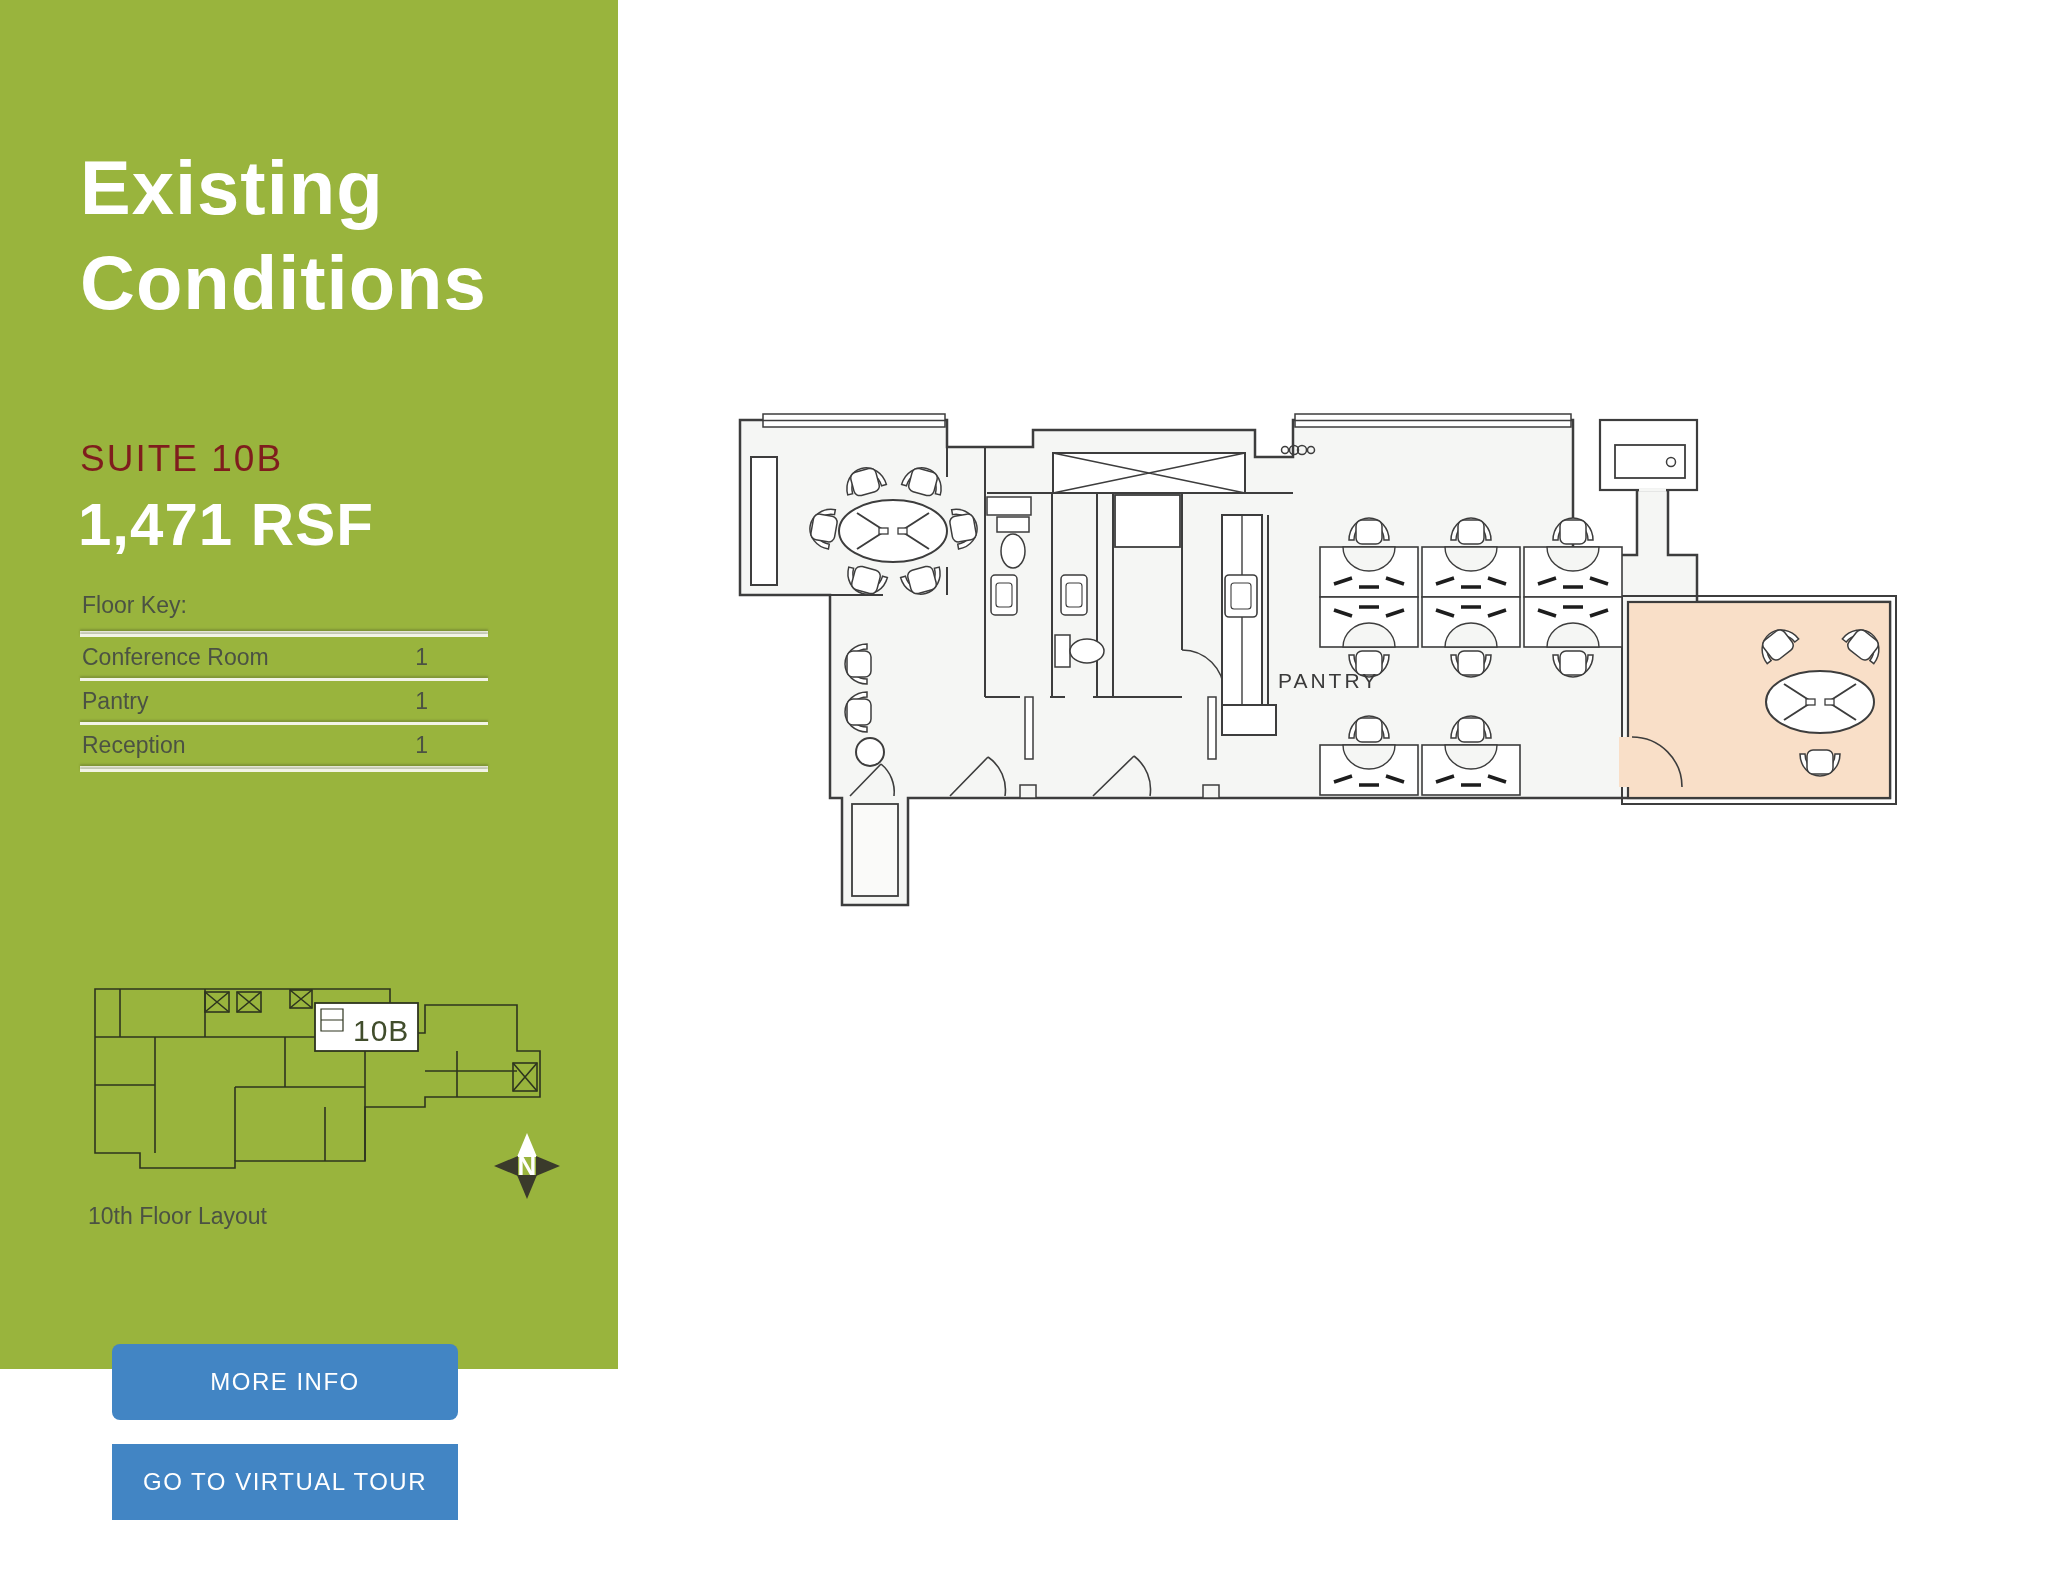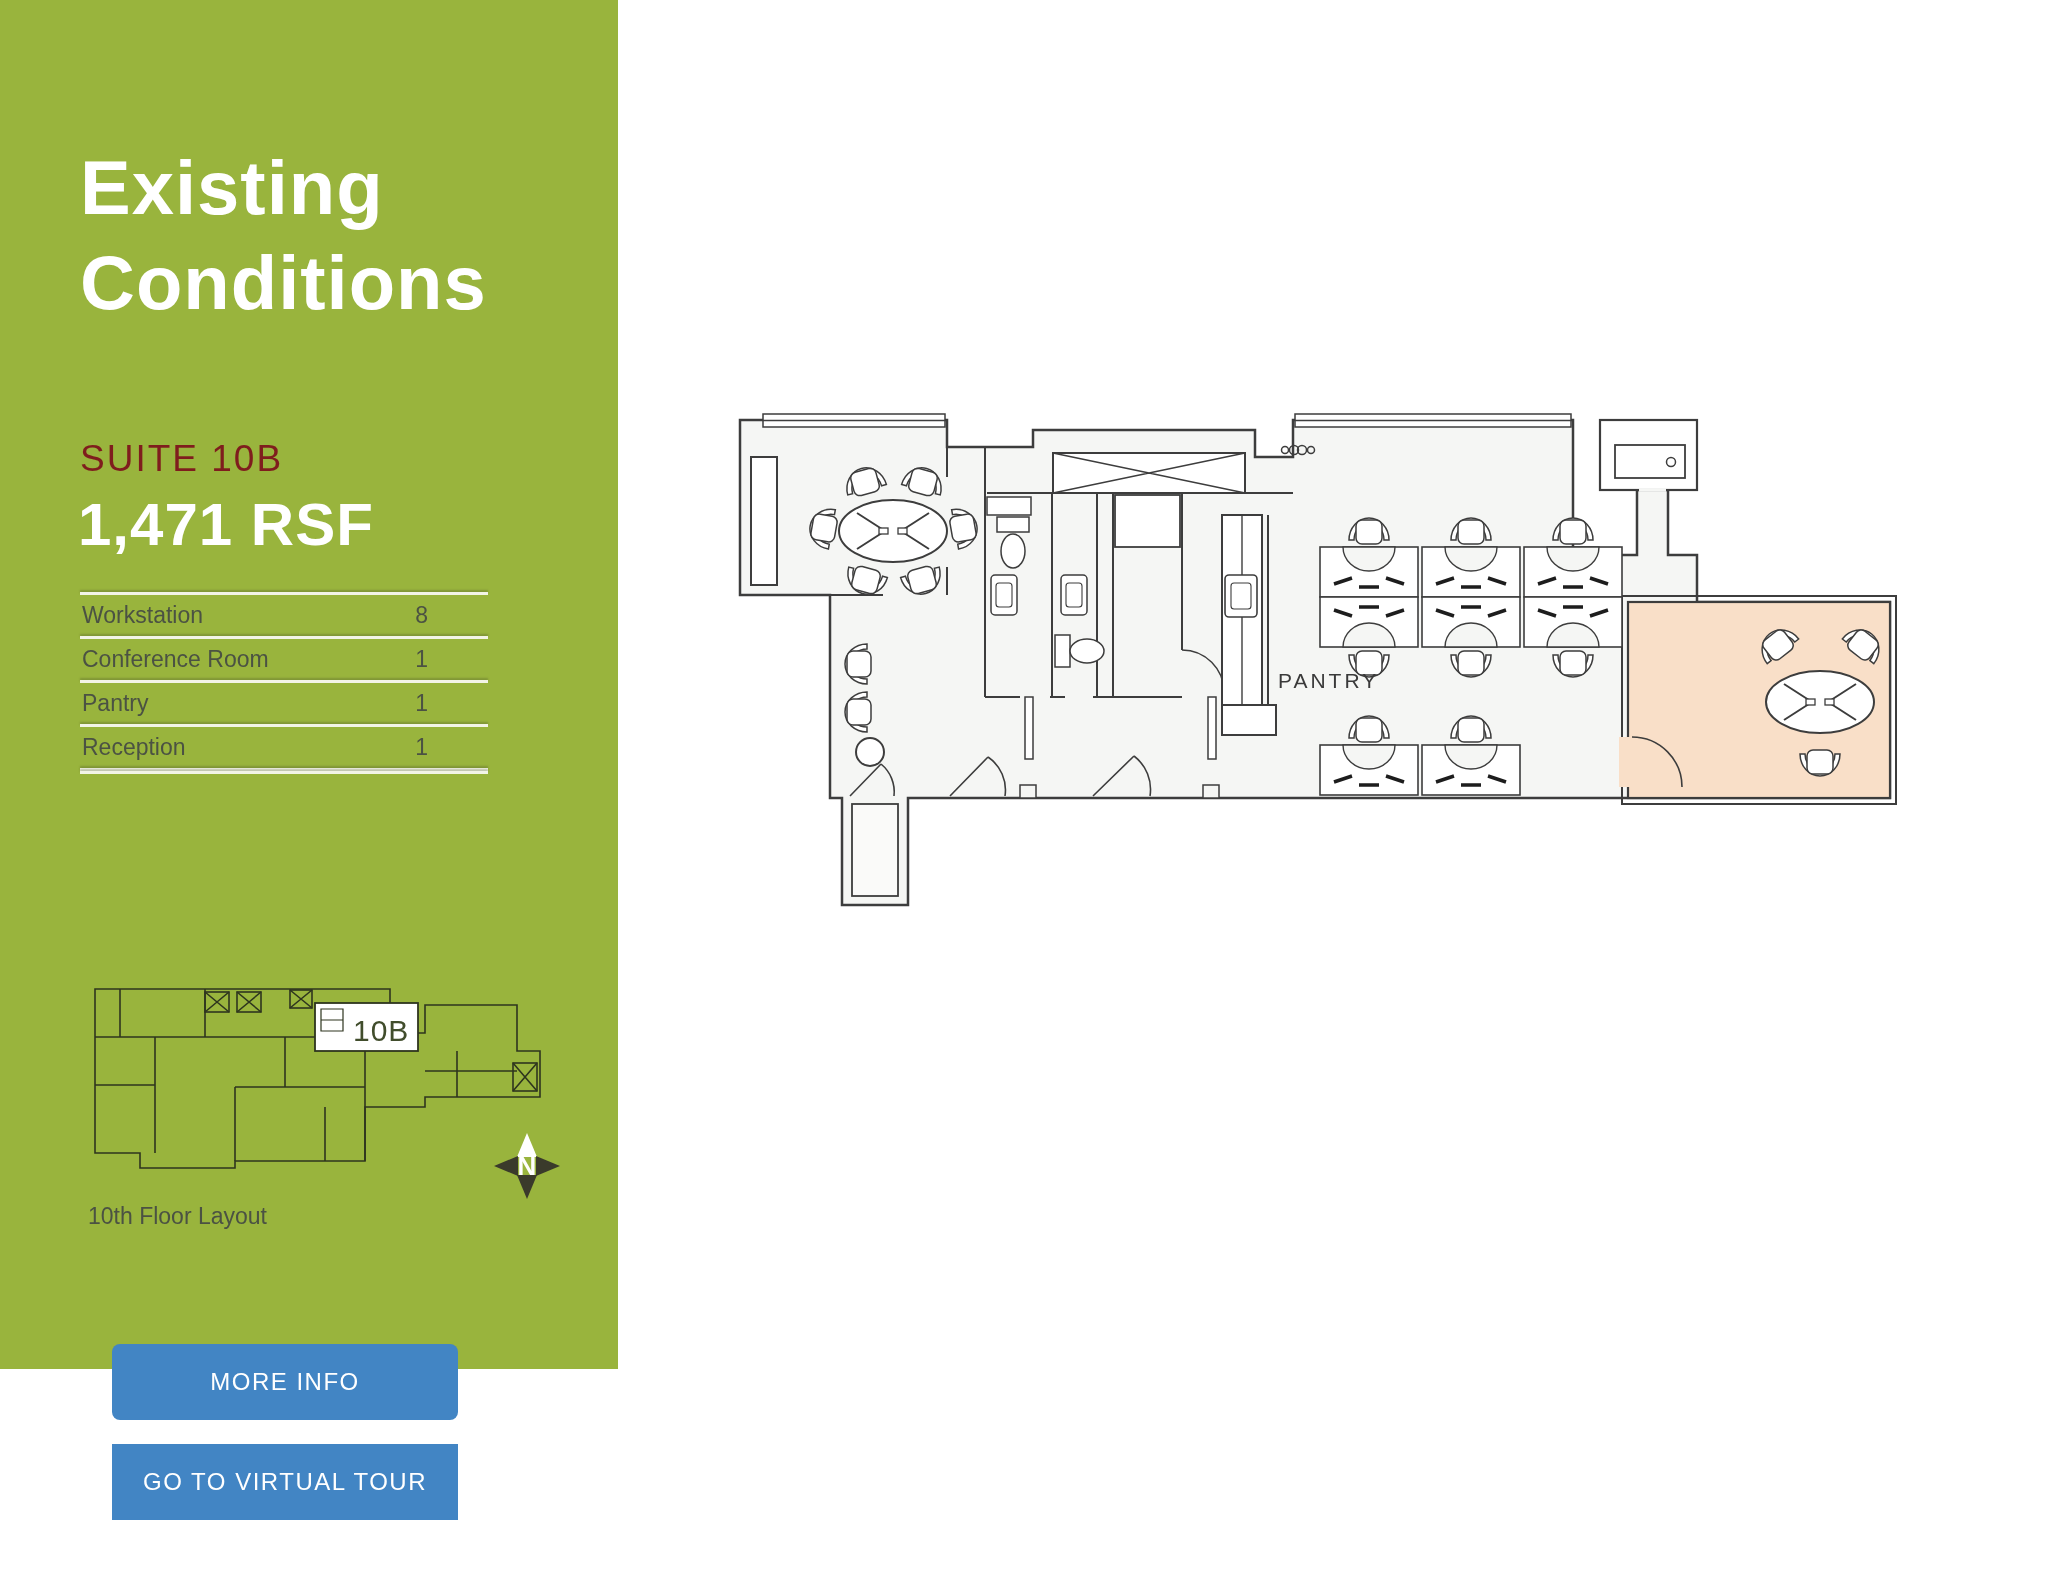"Floor Key:" div.fk-title { html: none -> <div>Floor Key:</div> }
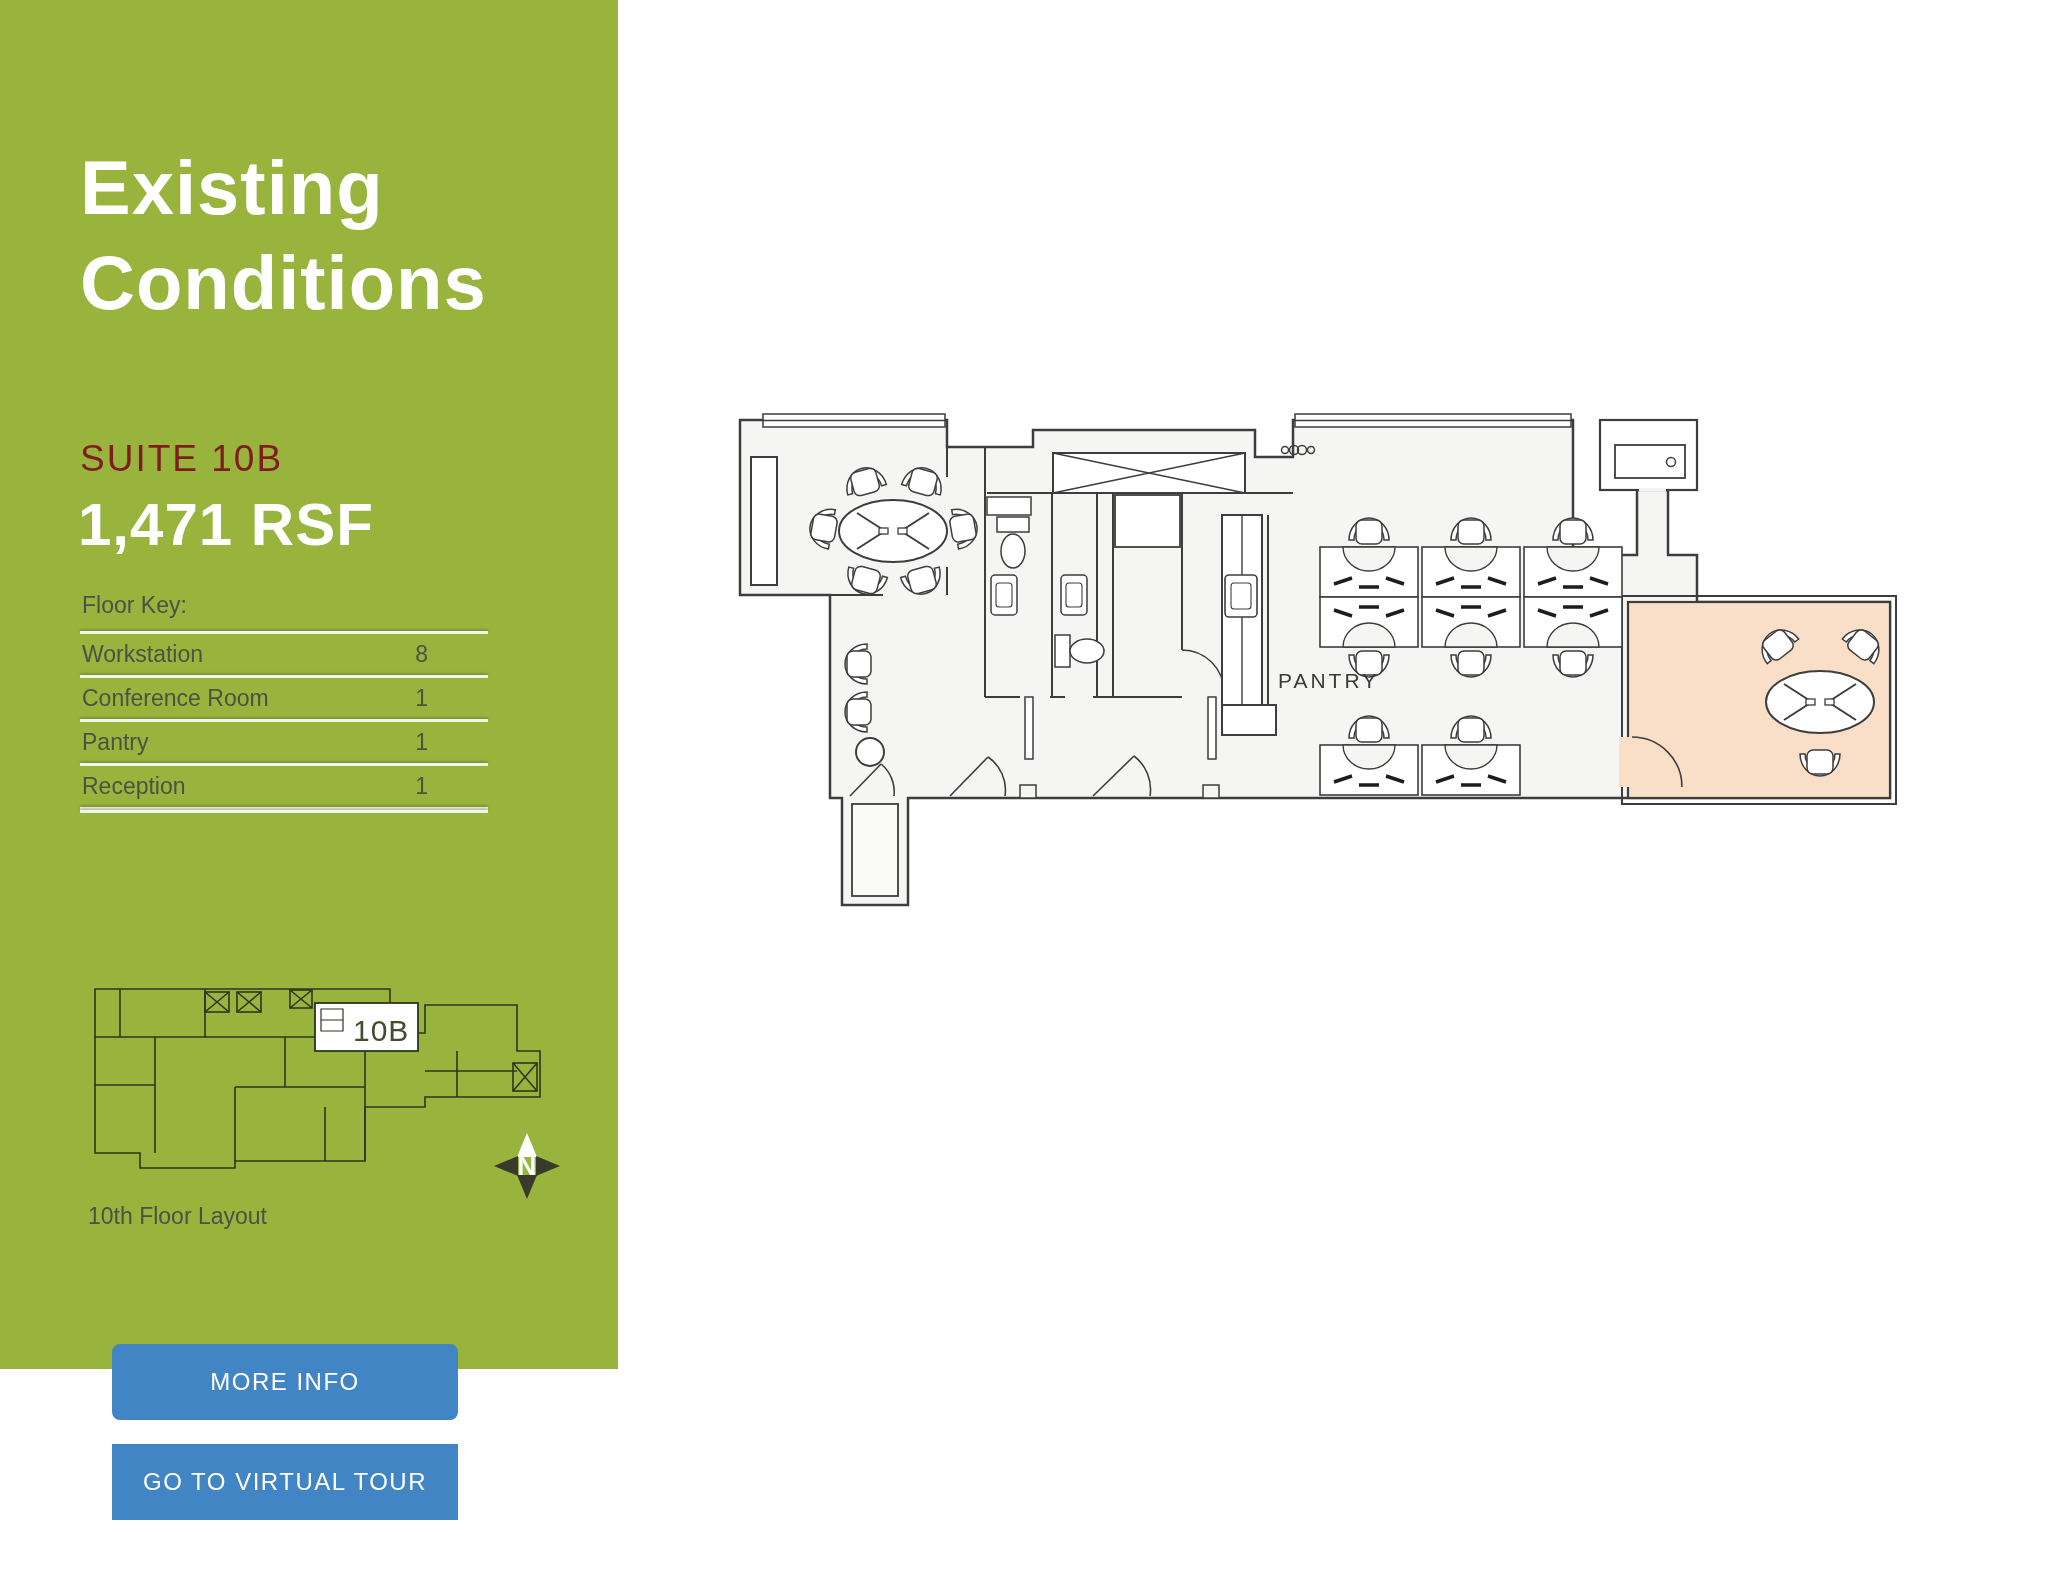"Workstation" div.fk-row { html: <div> <span>Workstation</span> <span>8</span> </div> -> none }
